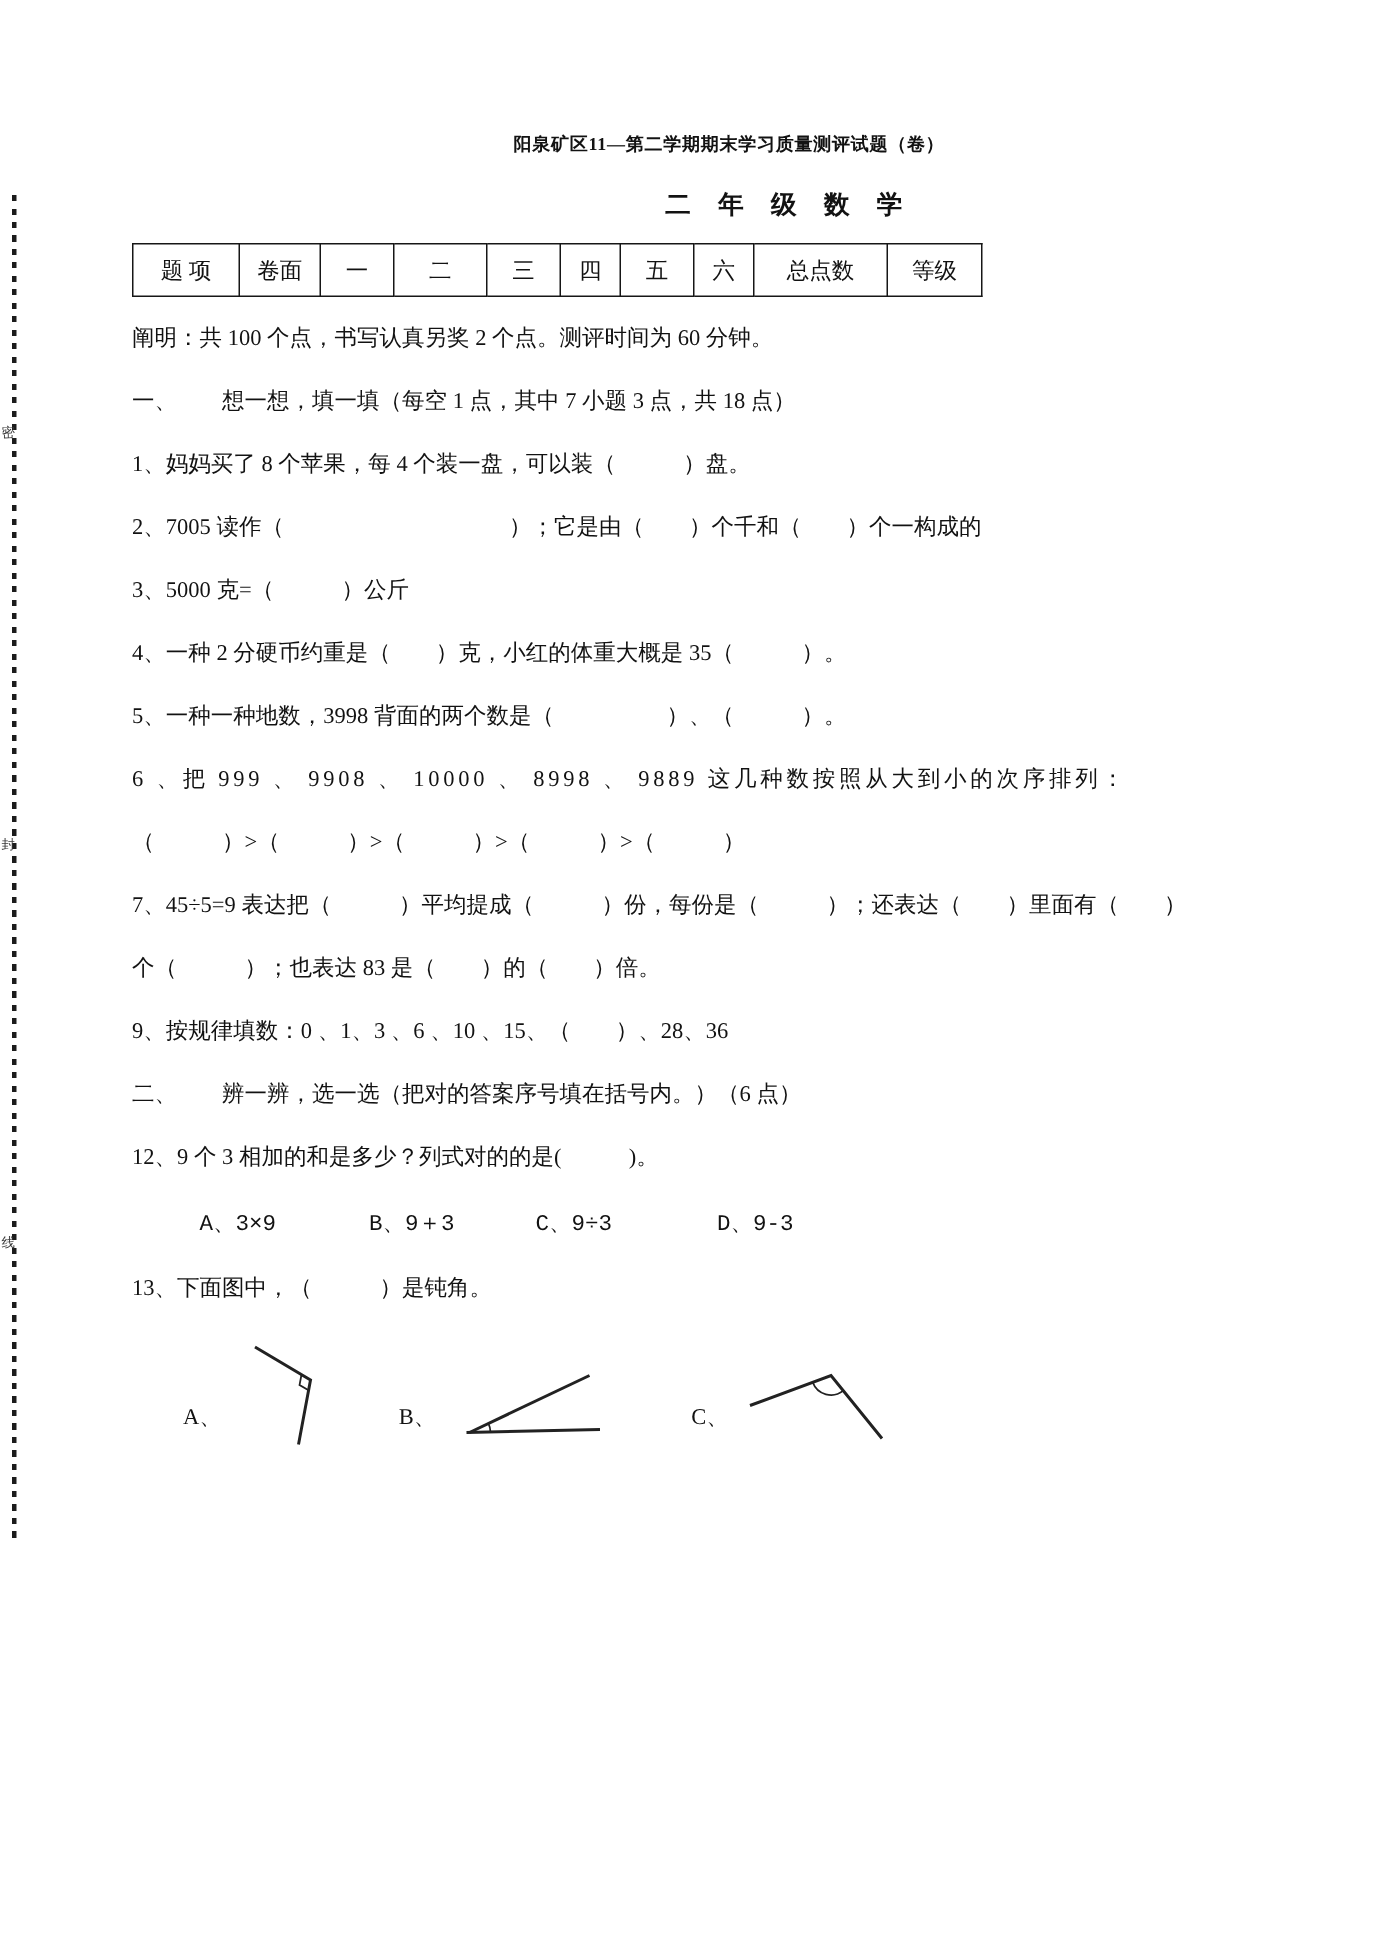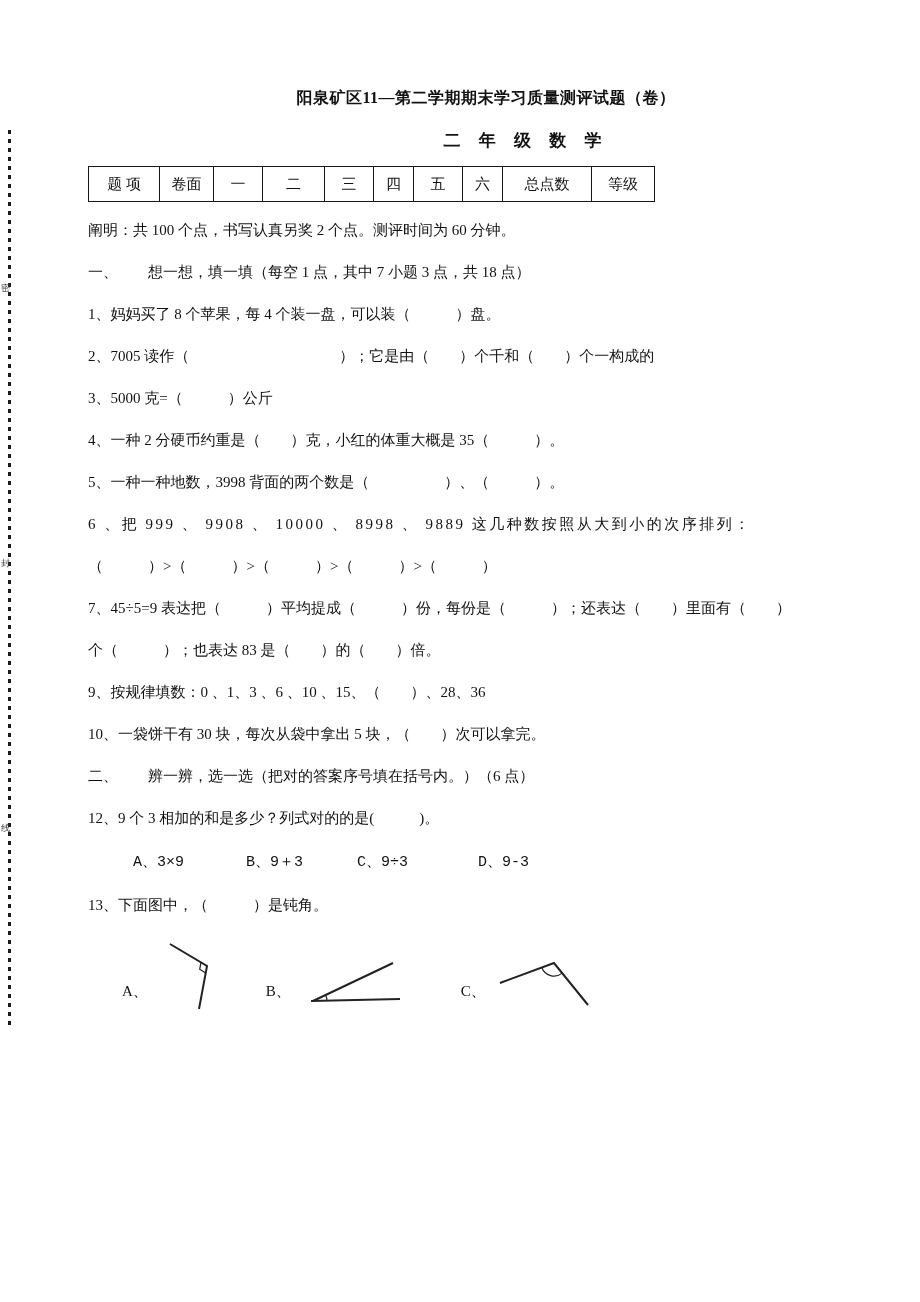"阳泉矿区11—第二学期期末学习质量测评试题（卷）" .title { font-size: 16px -> 12px }
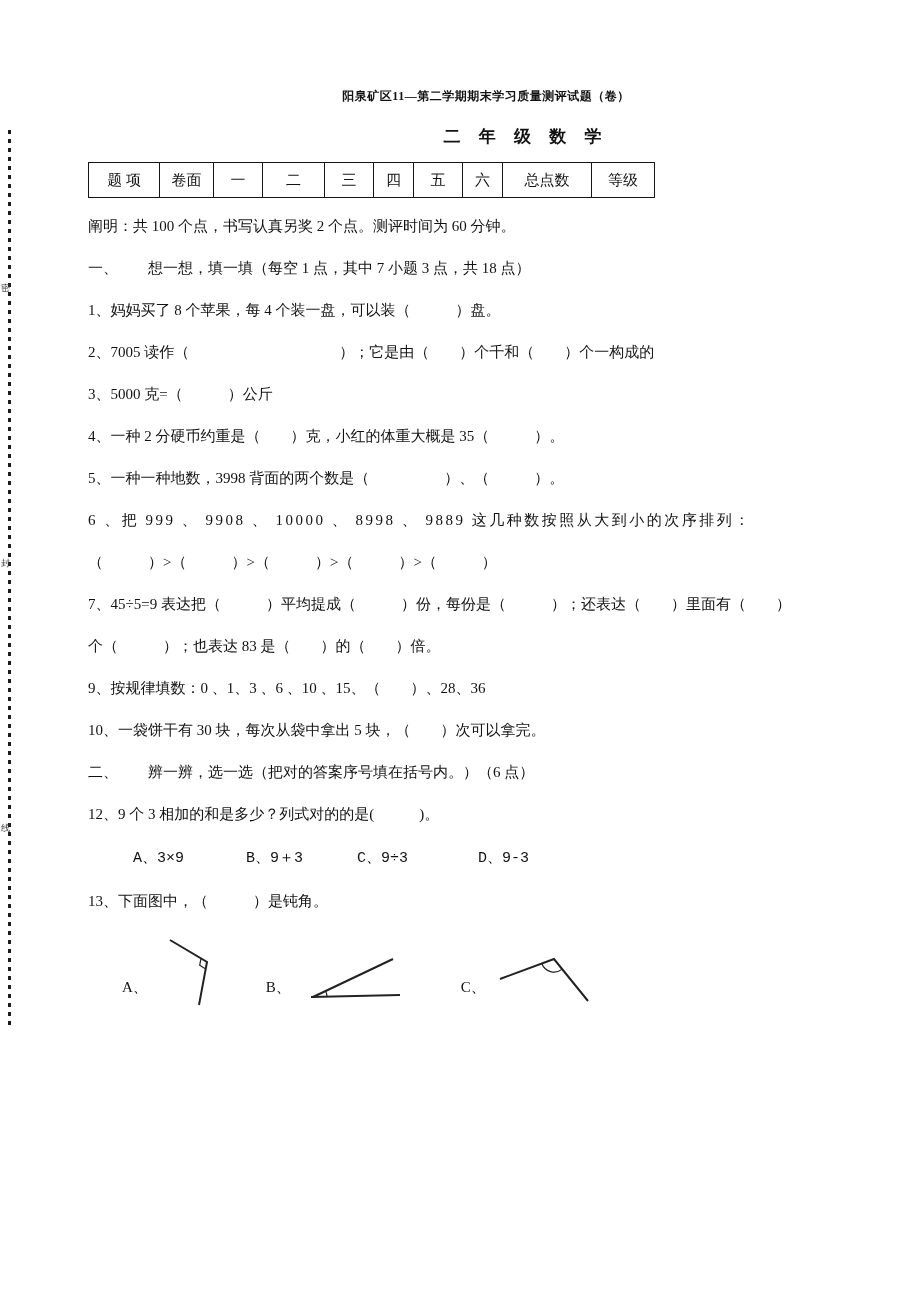"10、一袋饼干有 30 块，每次从袋中拿出 5 块，（" p { html: <p>10、一袋饼干有 30 块，每次从袋中拿出 5 块，（ ）次可以拿完。</p> -> none }
